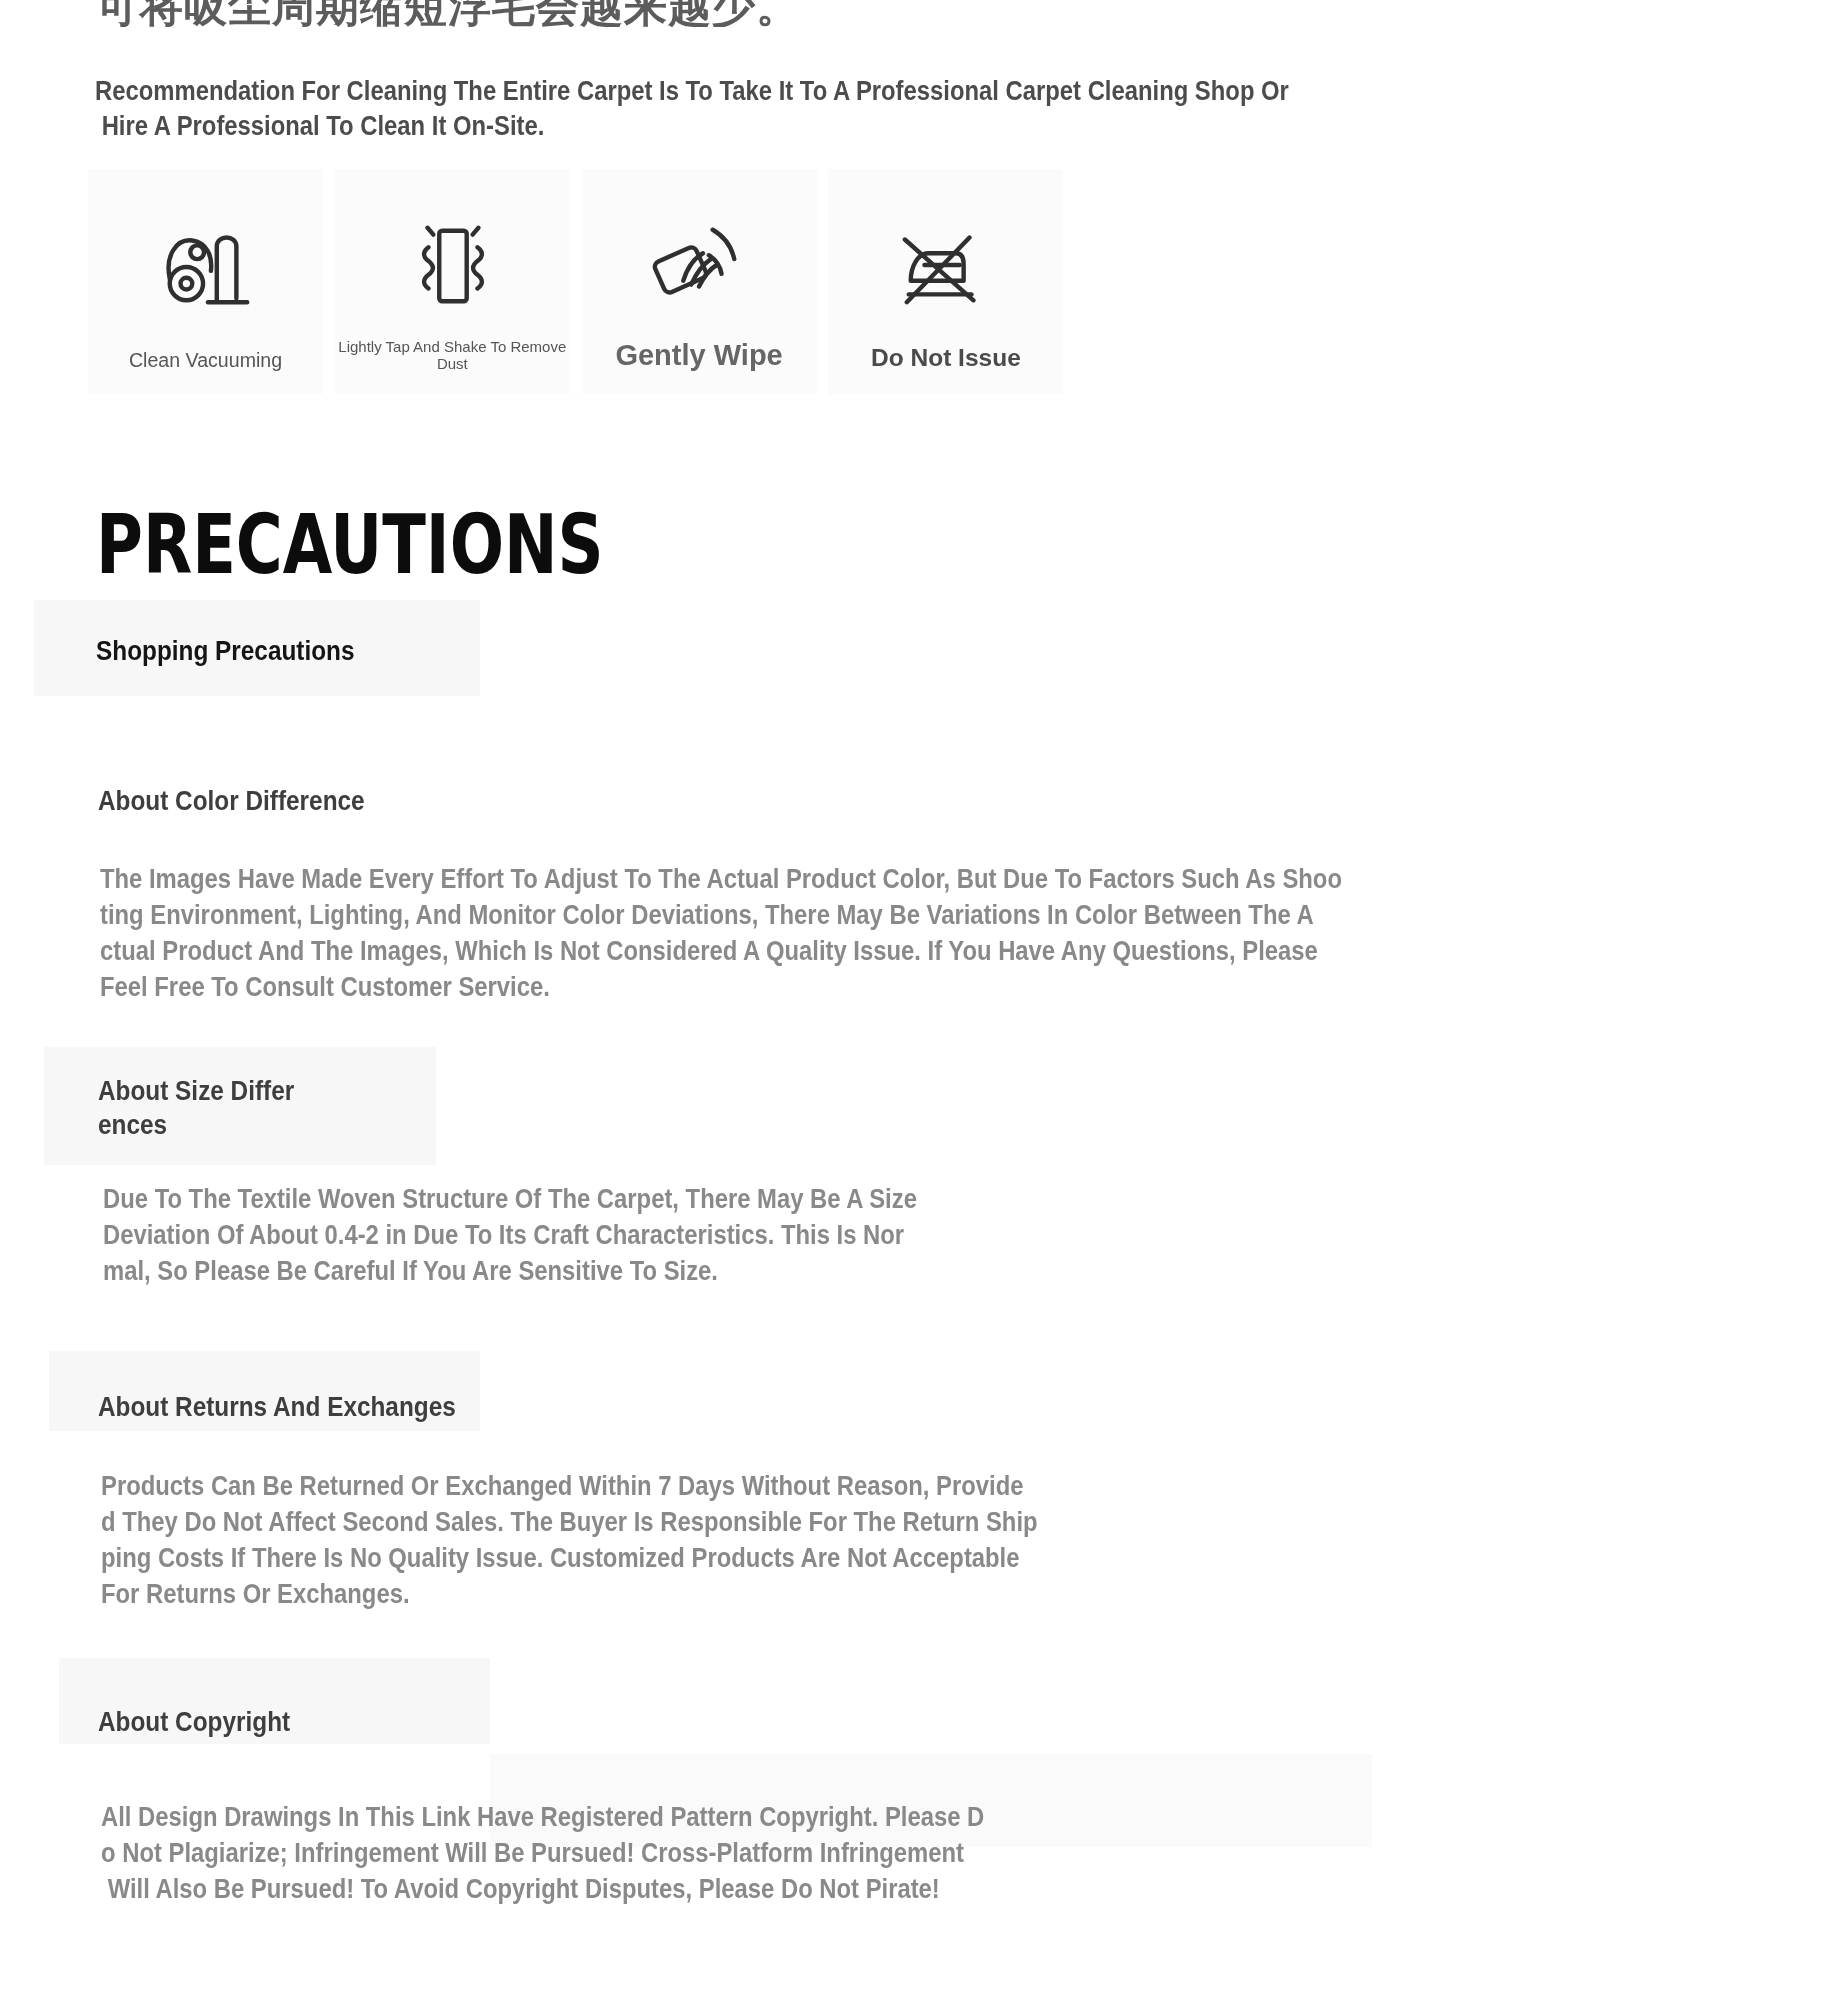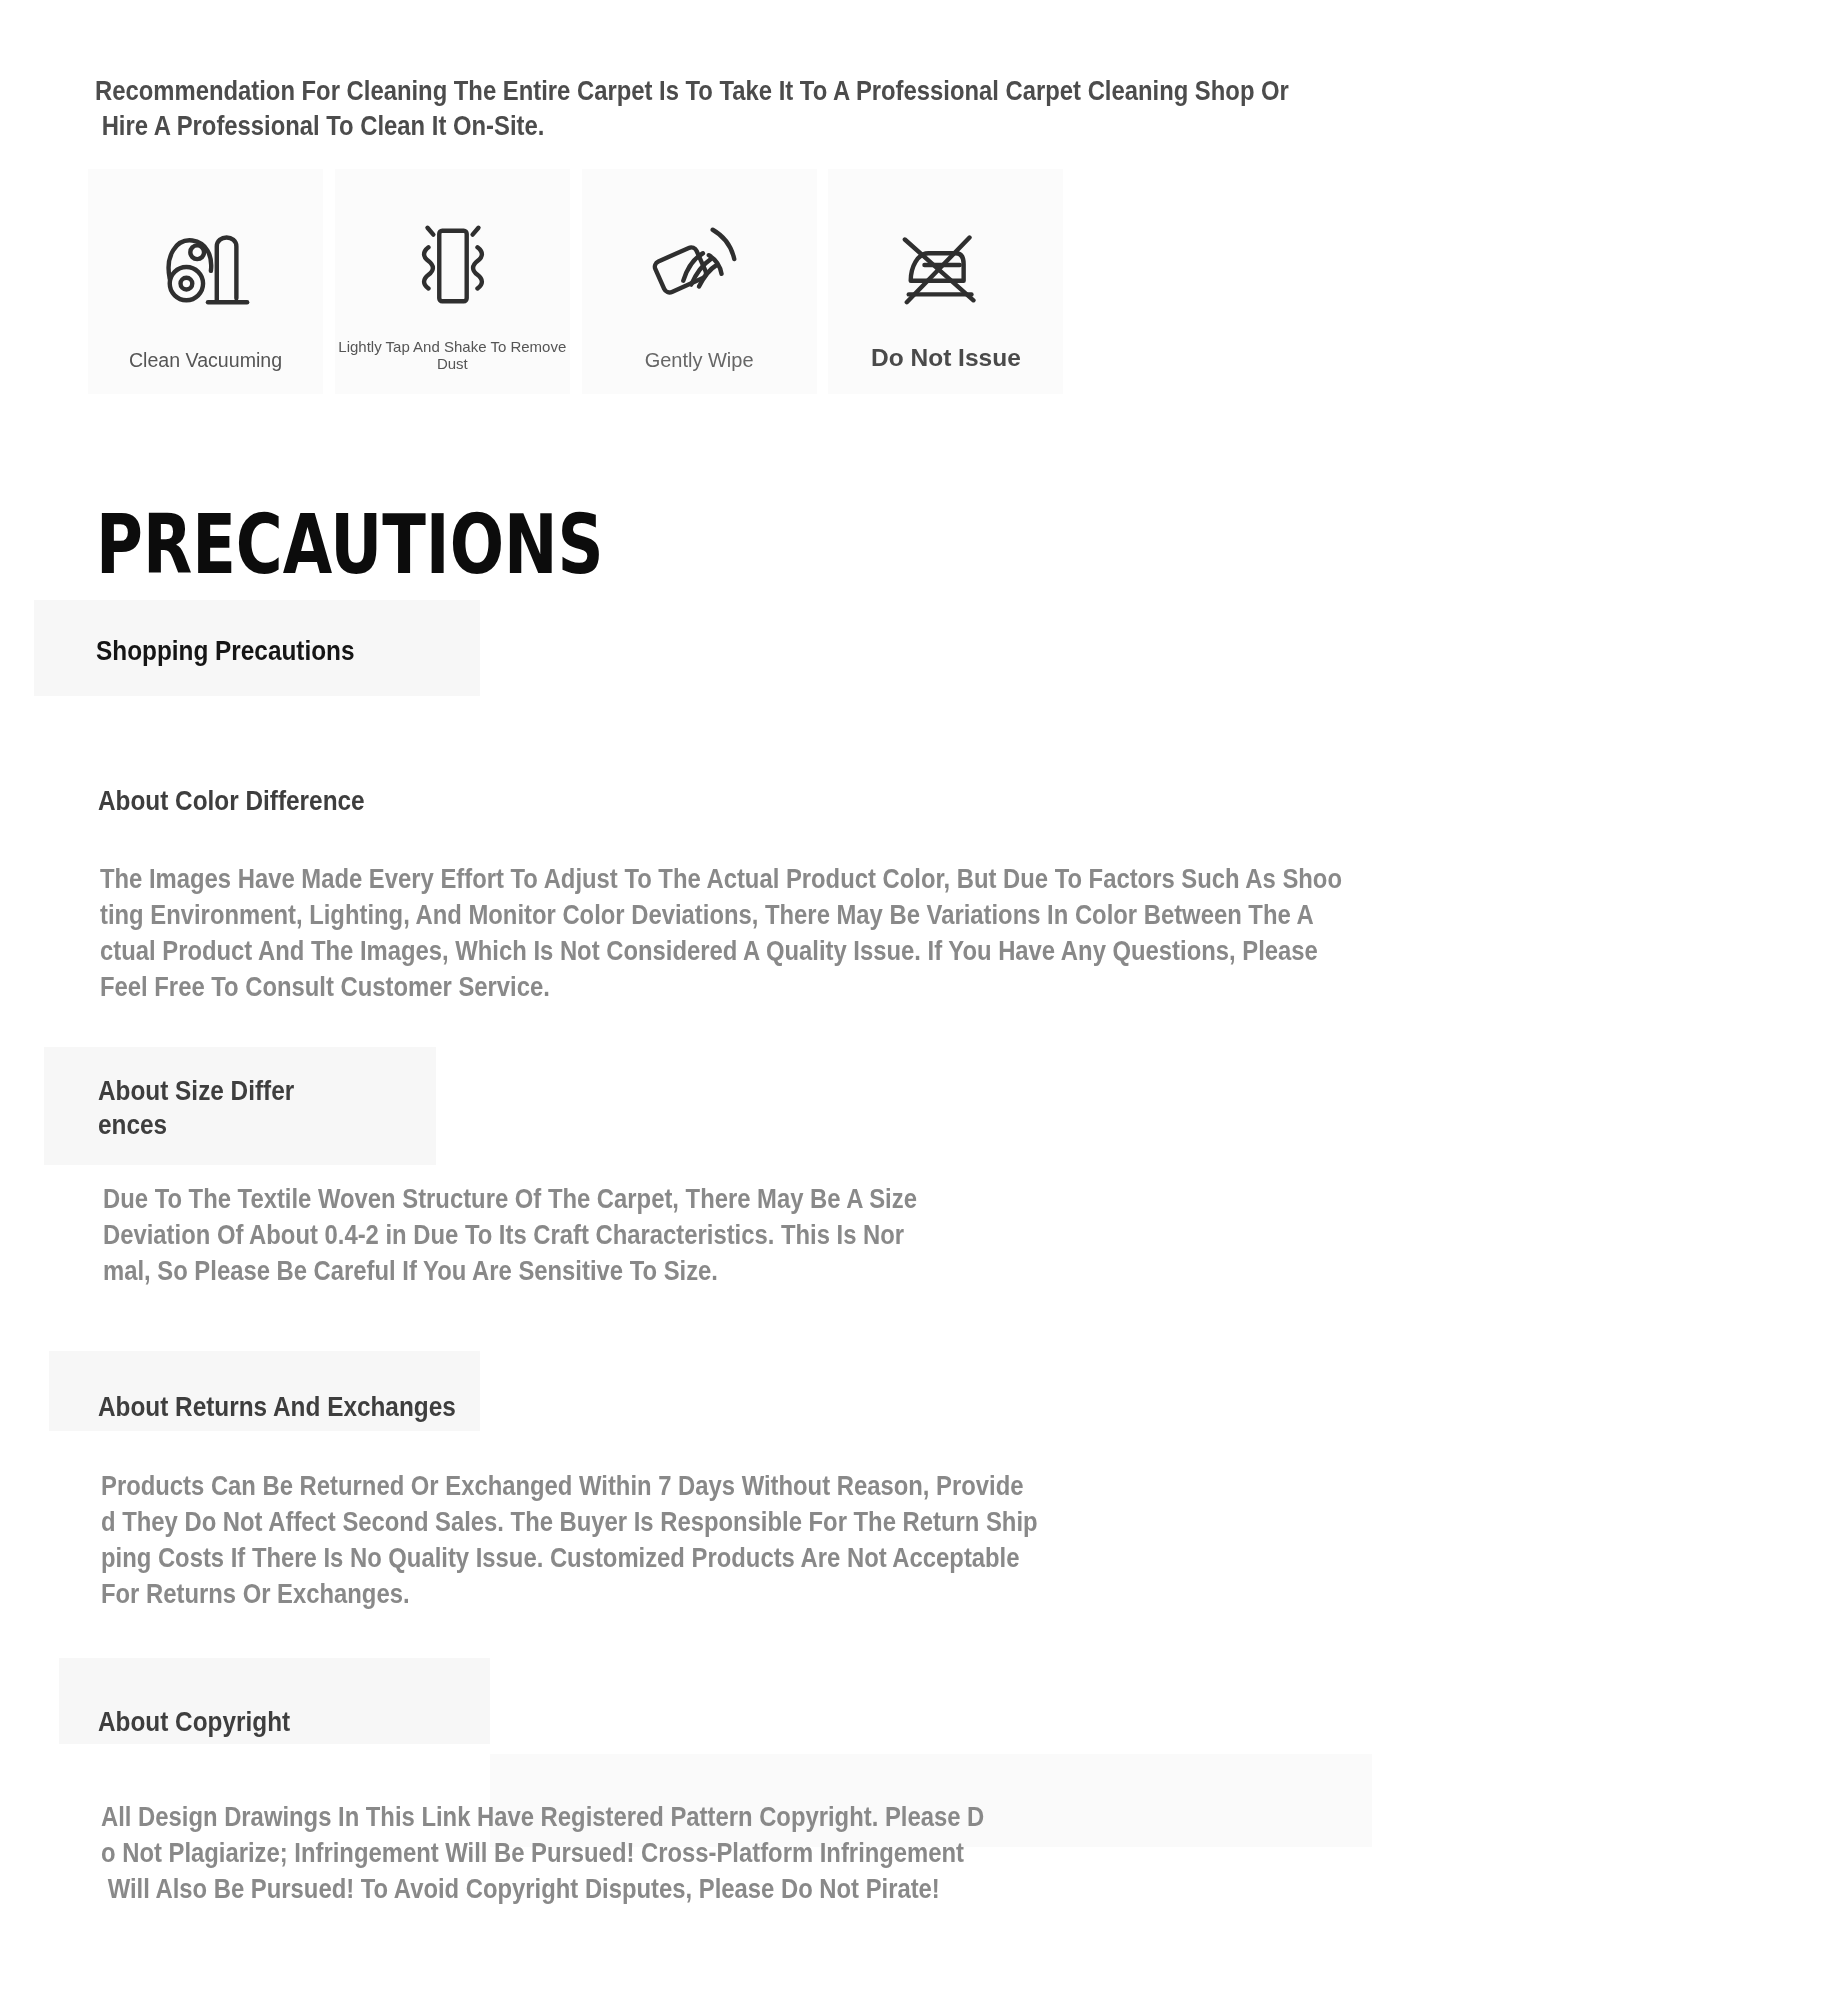"可将吸尘周期缩短浮毛会越来越少。" div.cn-clip { html: none -> <div> <div>可将吸尘周期缩短浮毛会越来越少。</div> </div> }
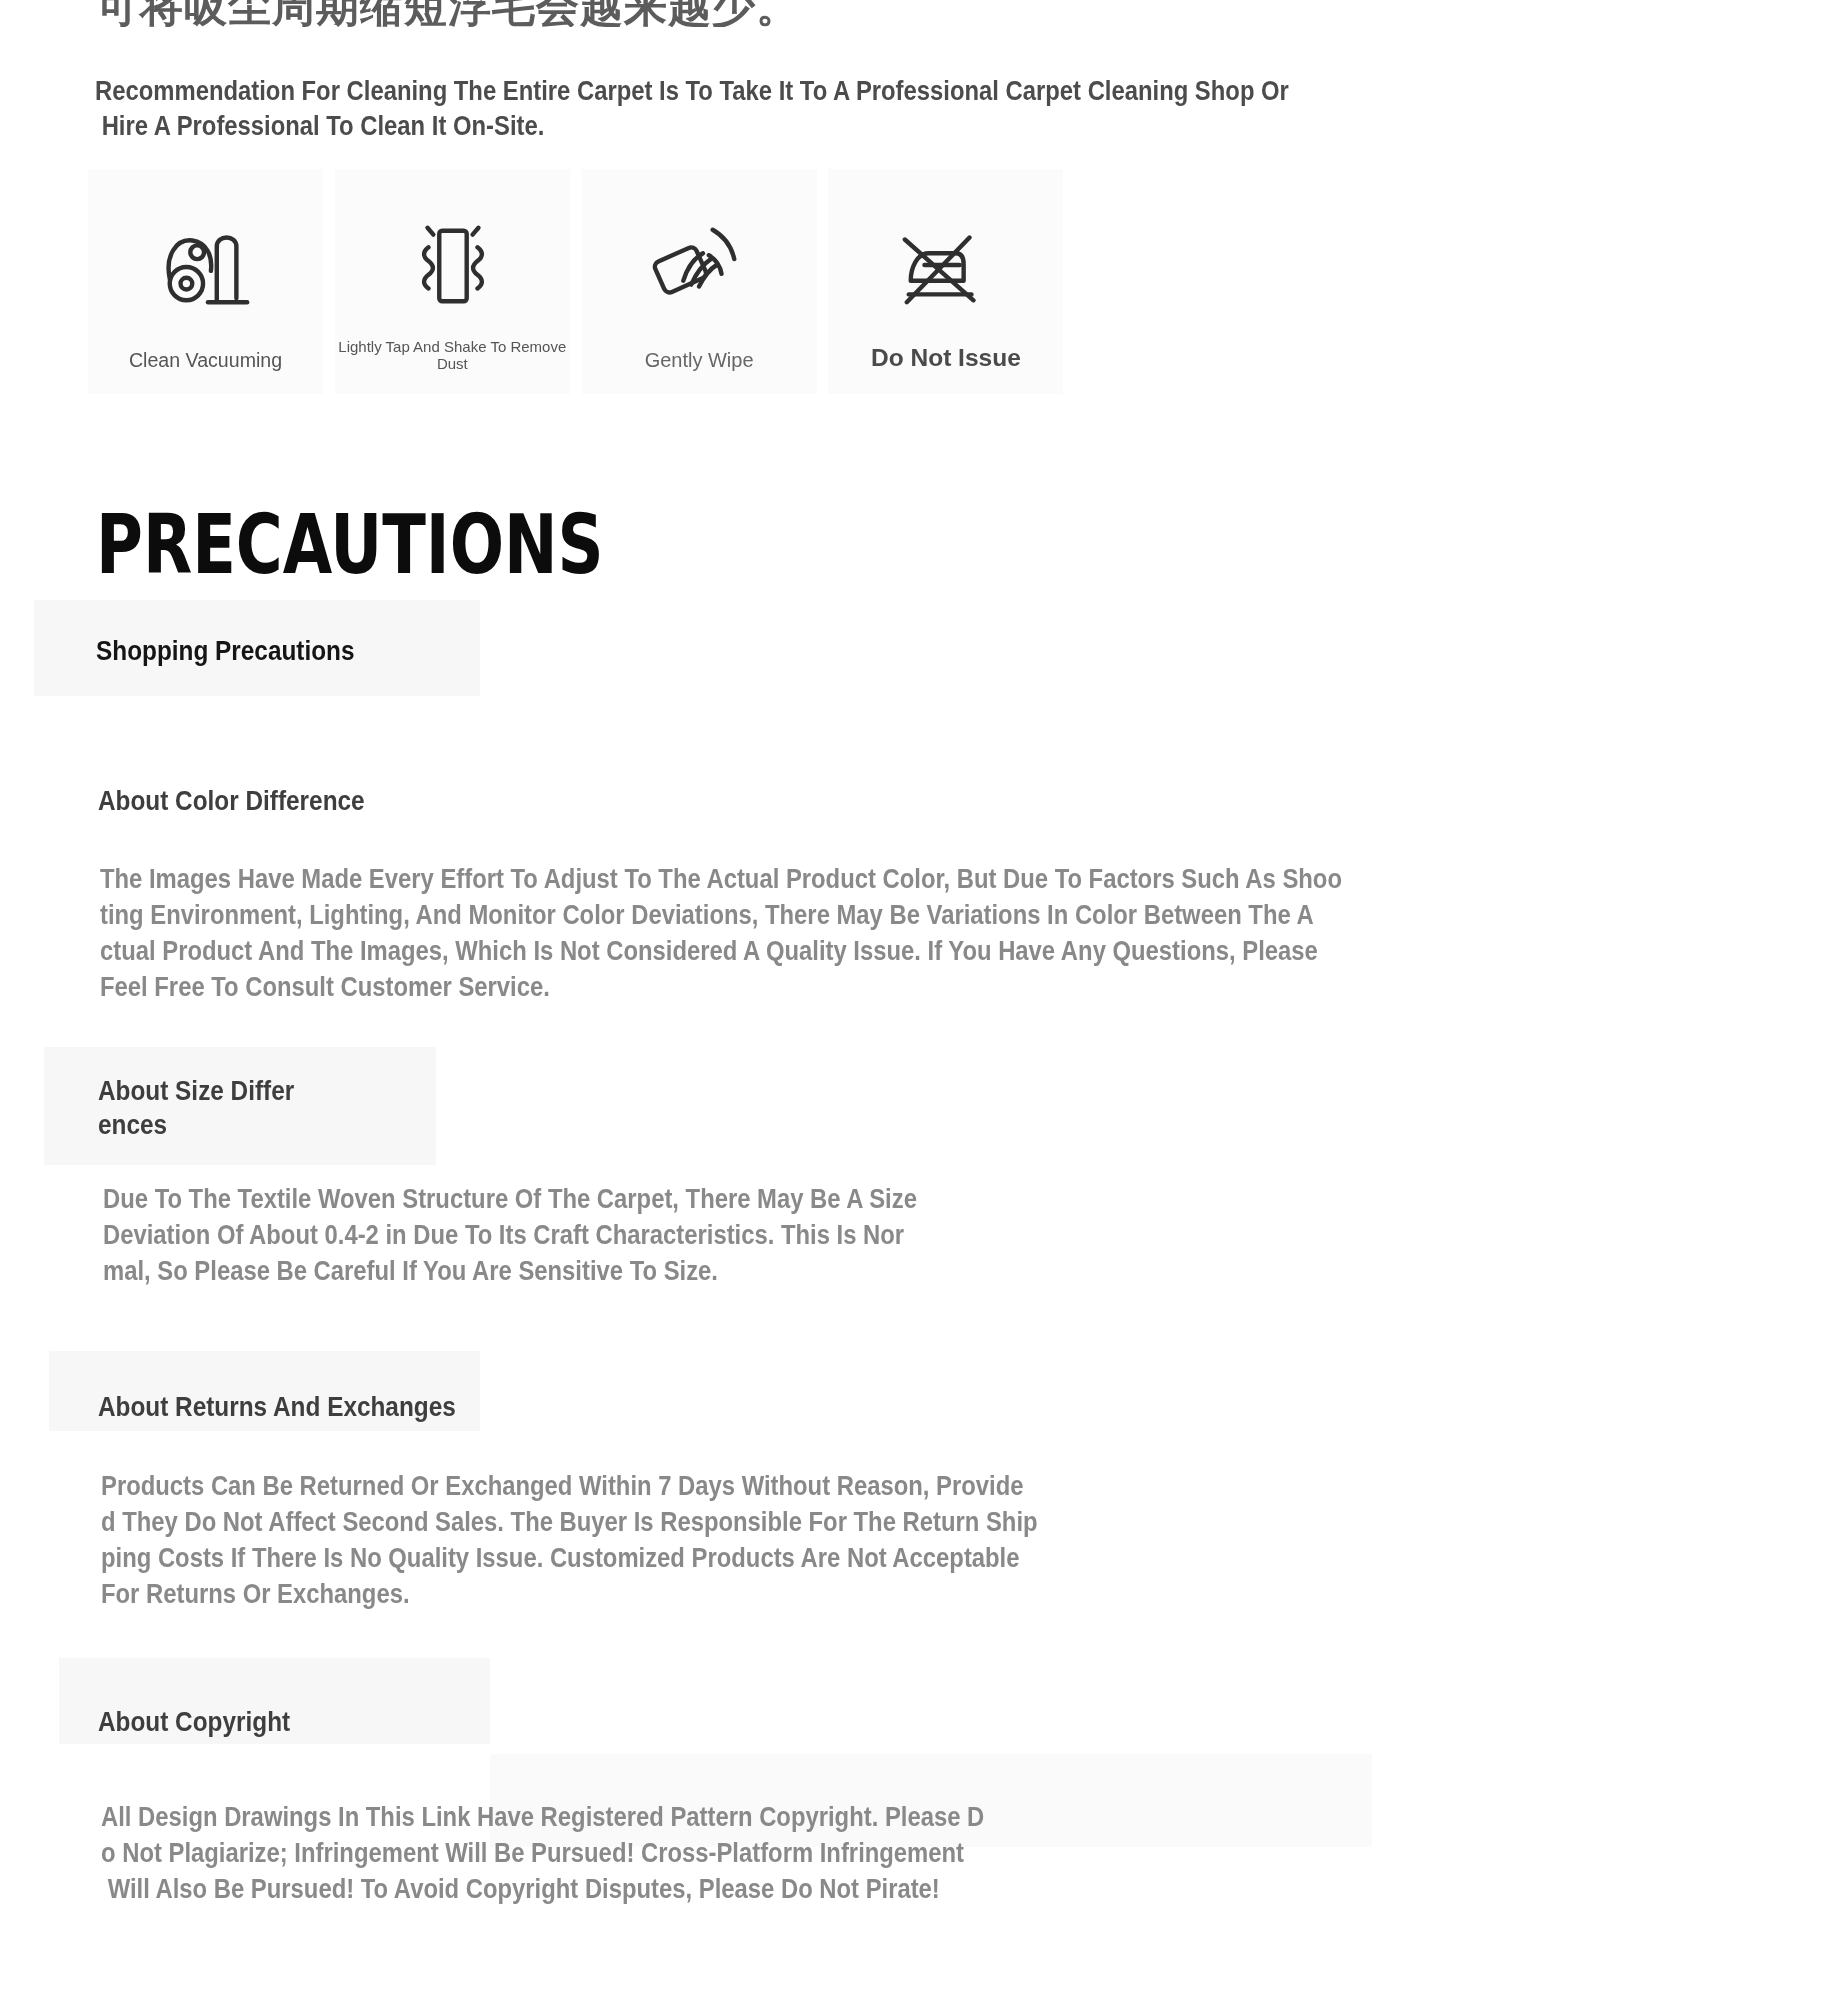"Gently Wipe" .lbl-large { font-size: 20px -> 29px; font-weight: 400 -> 700 }
